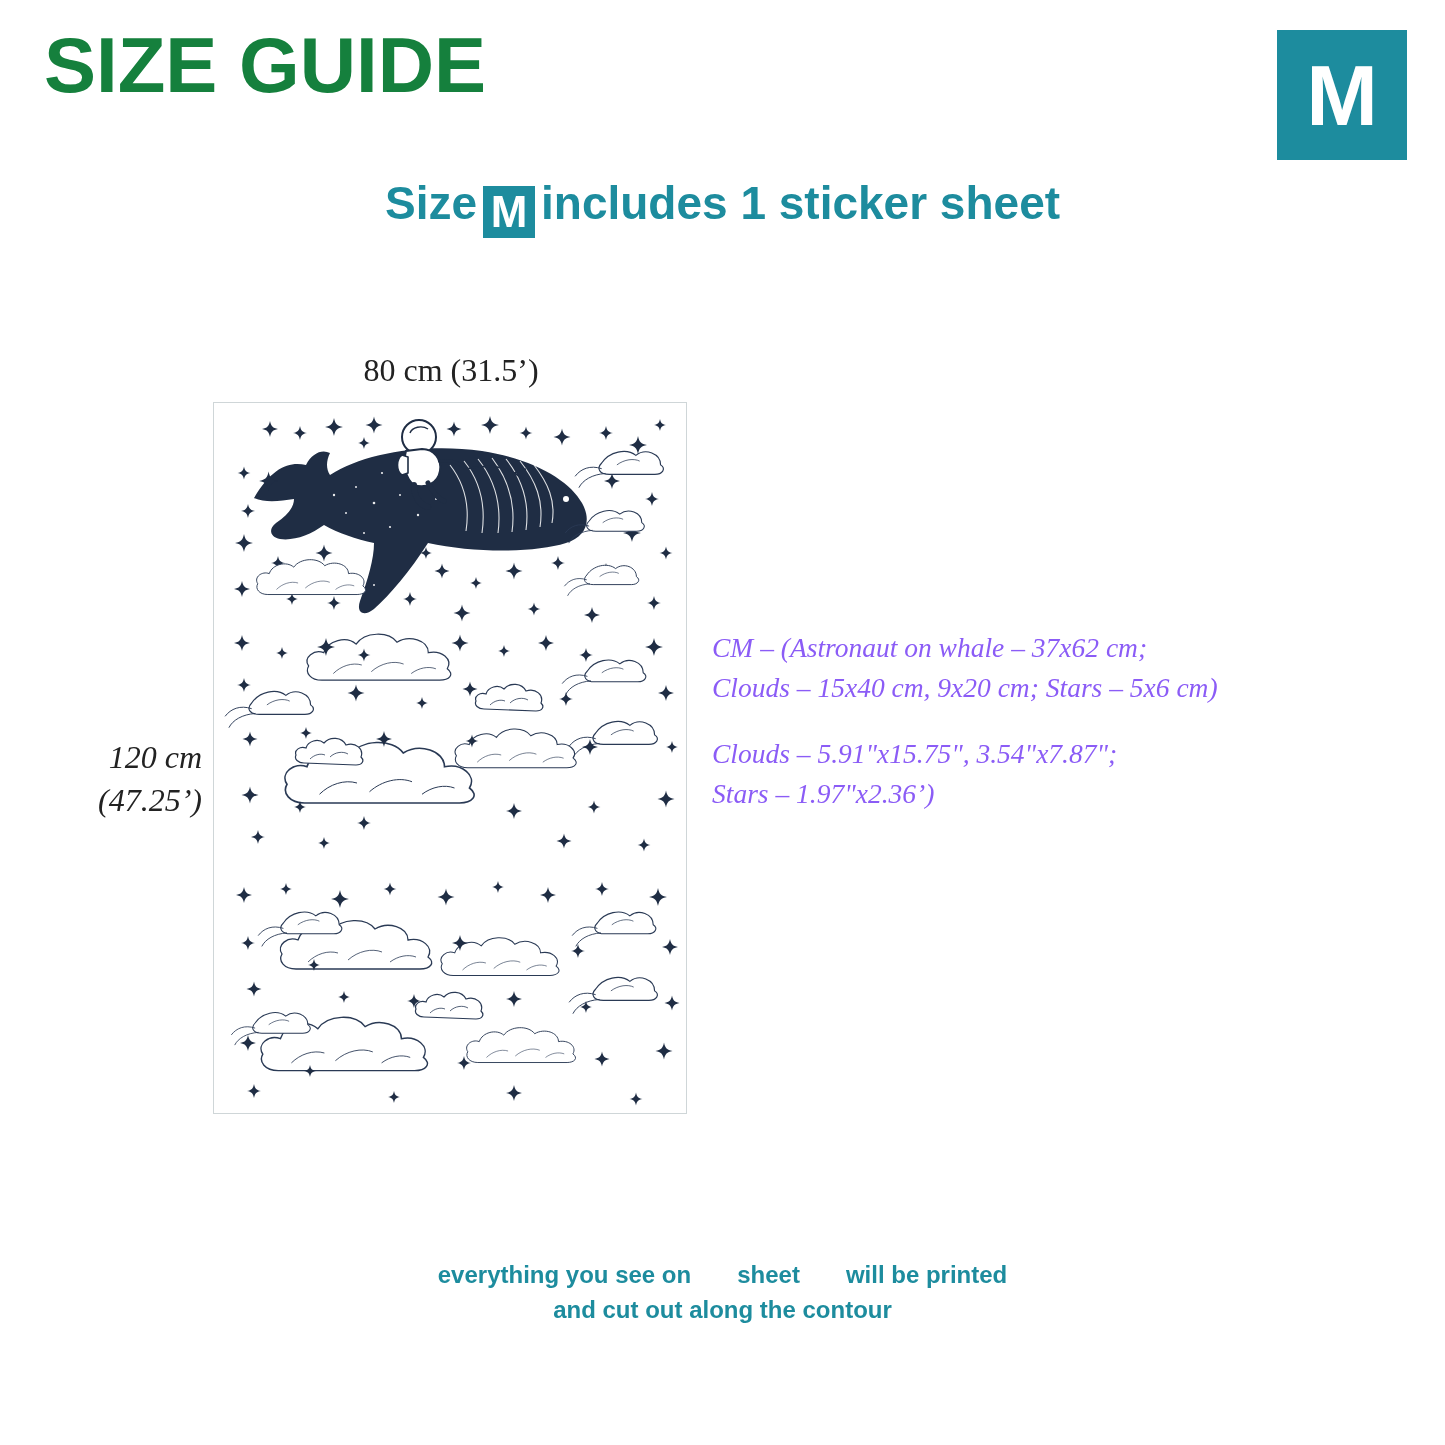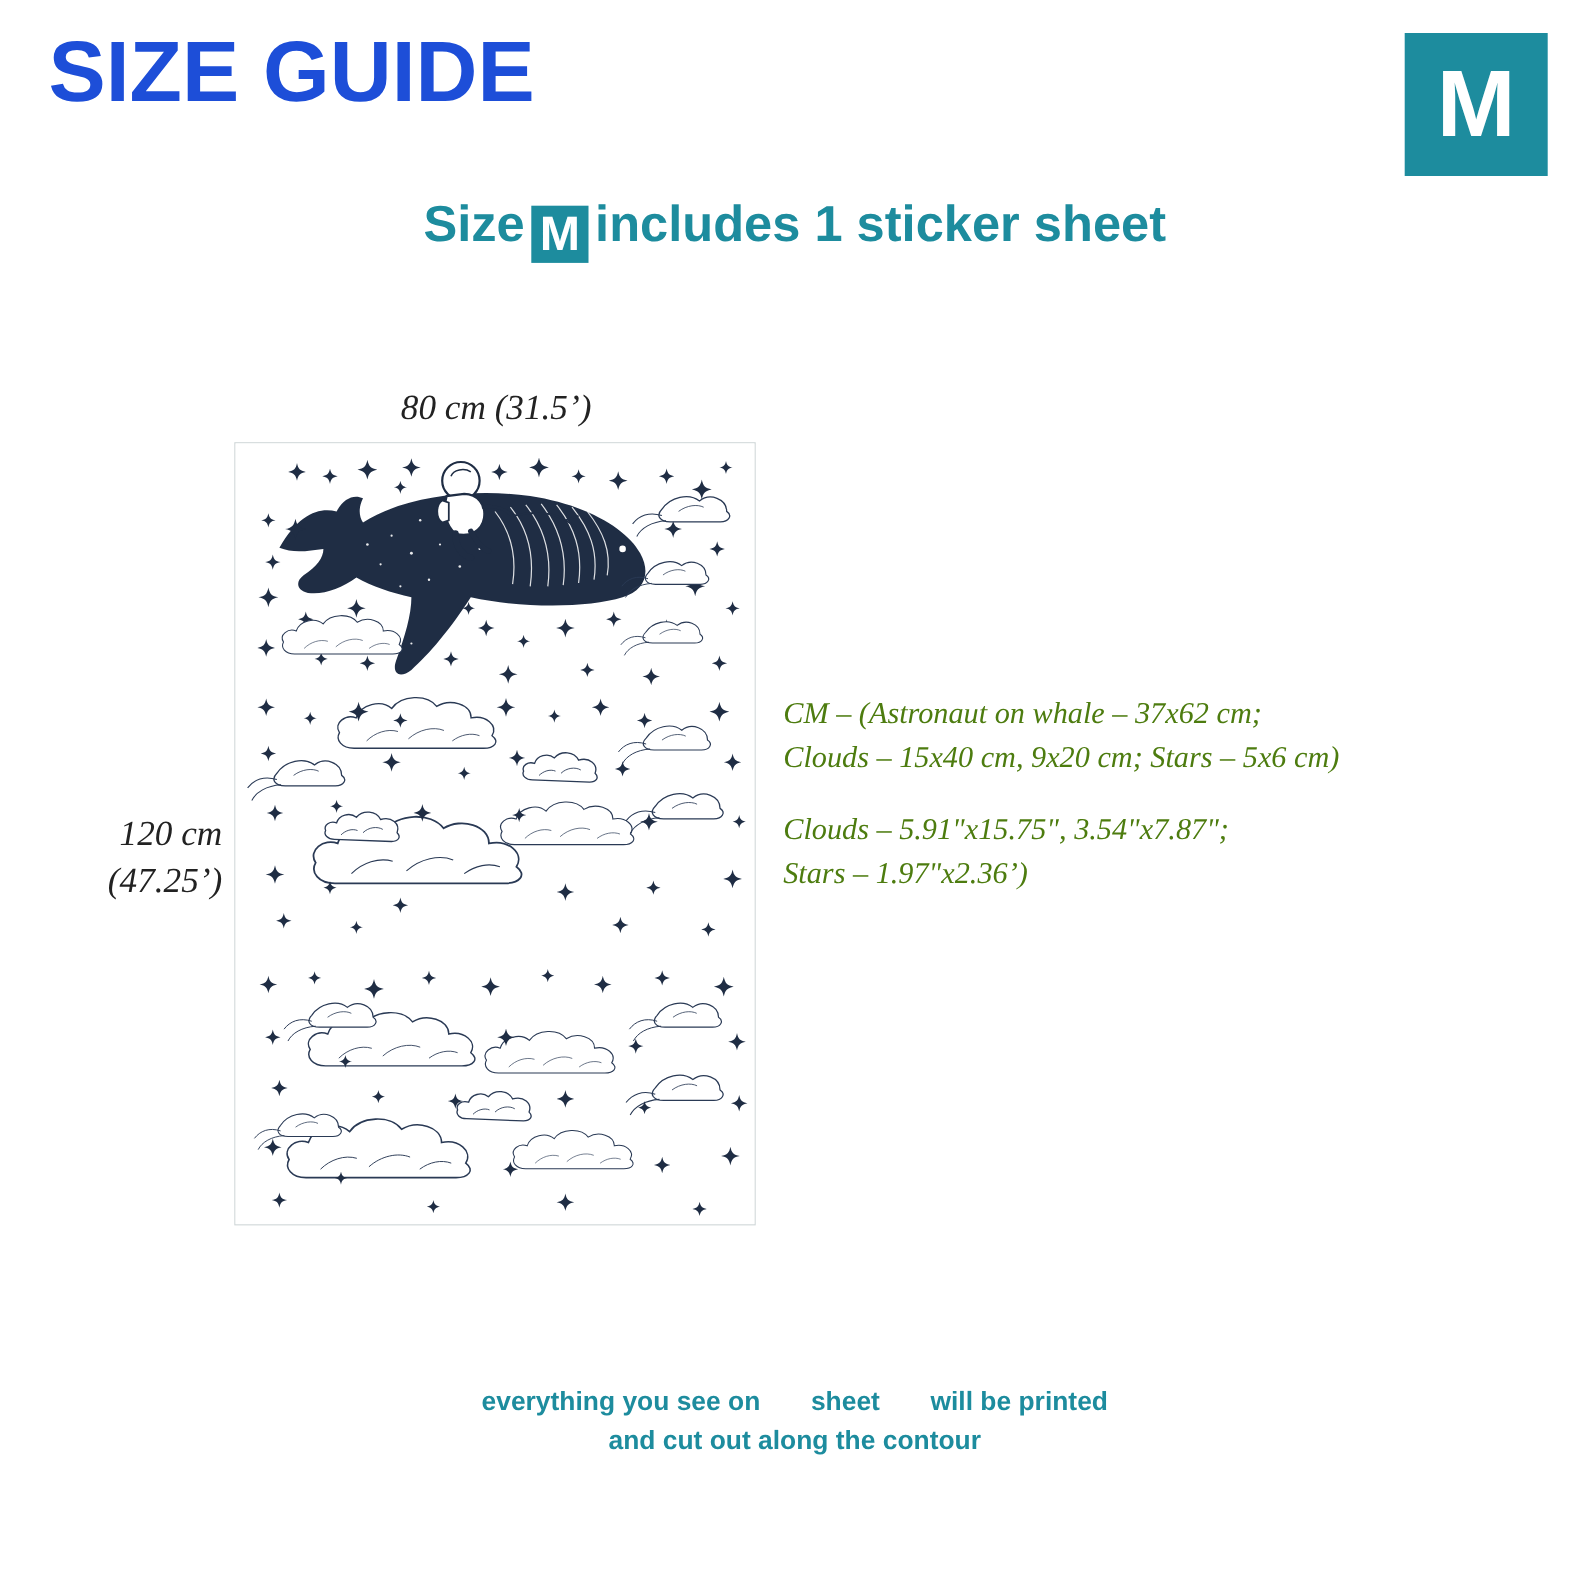"SIZE GUIDE" .title { color: #1d4ed8 -> #15803d }
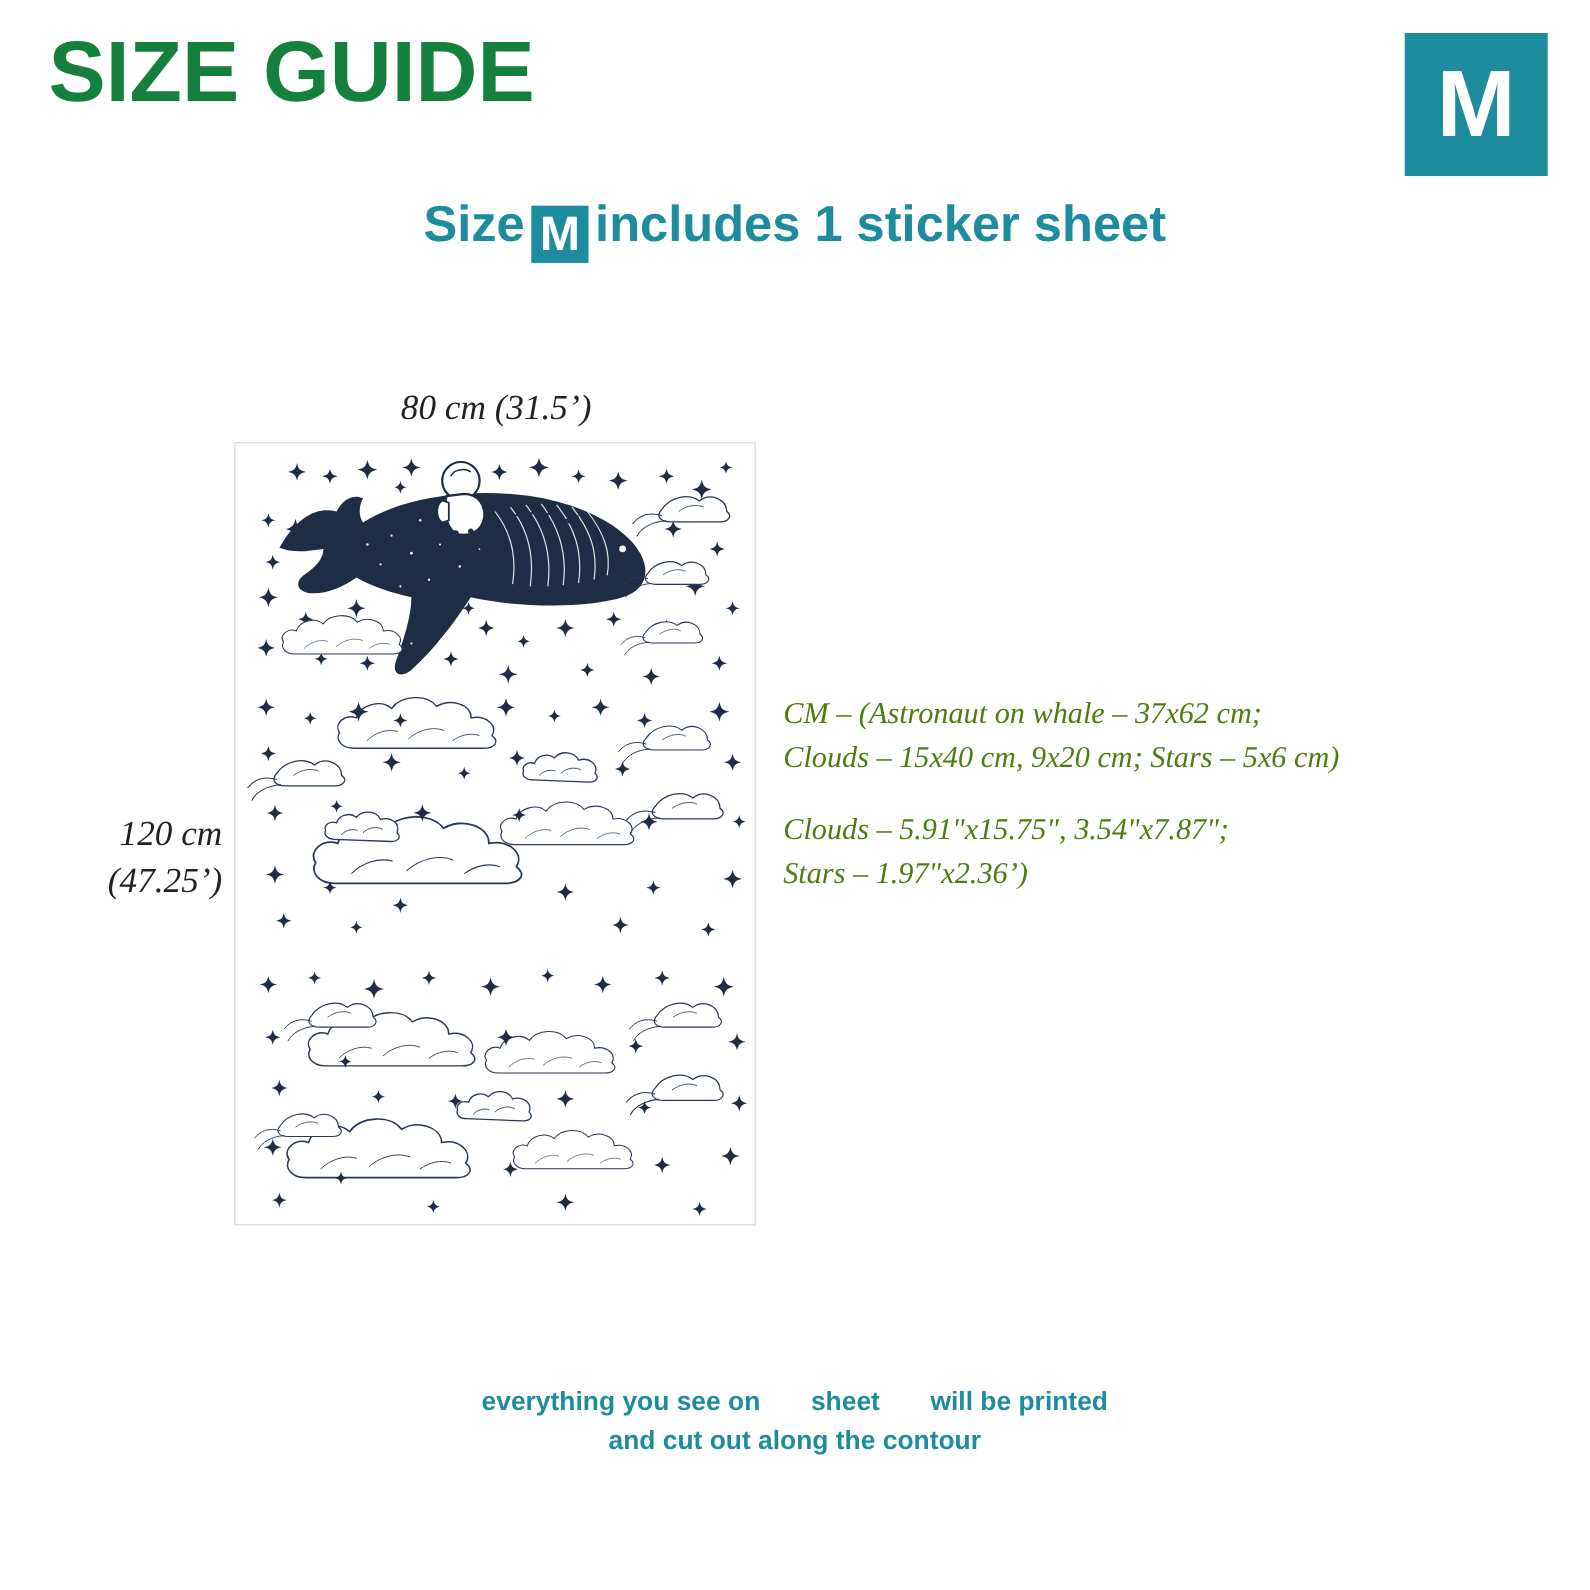"80 cm (31.5’)" .dim-top { font-style: italic -> none }
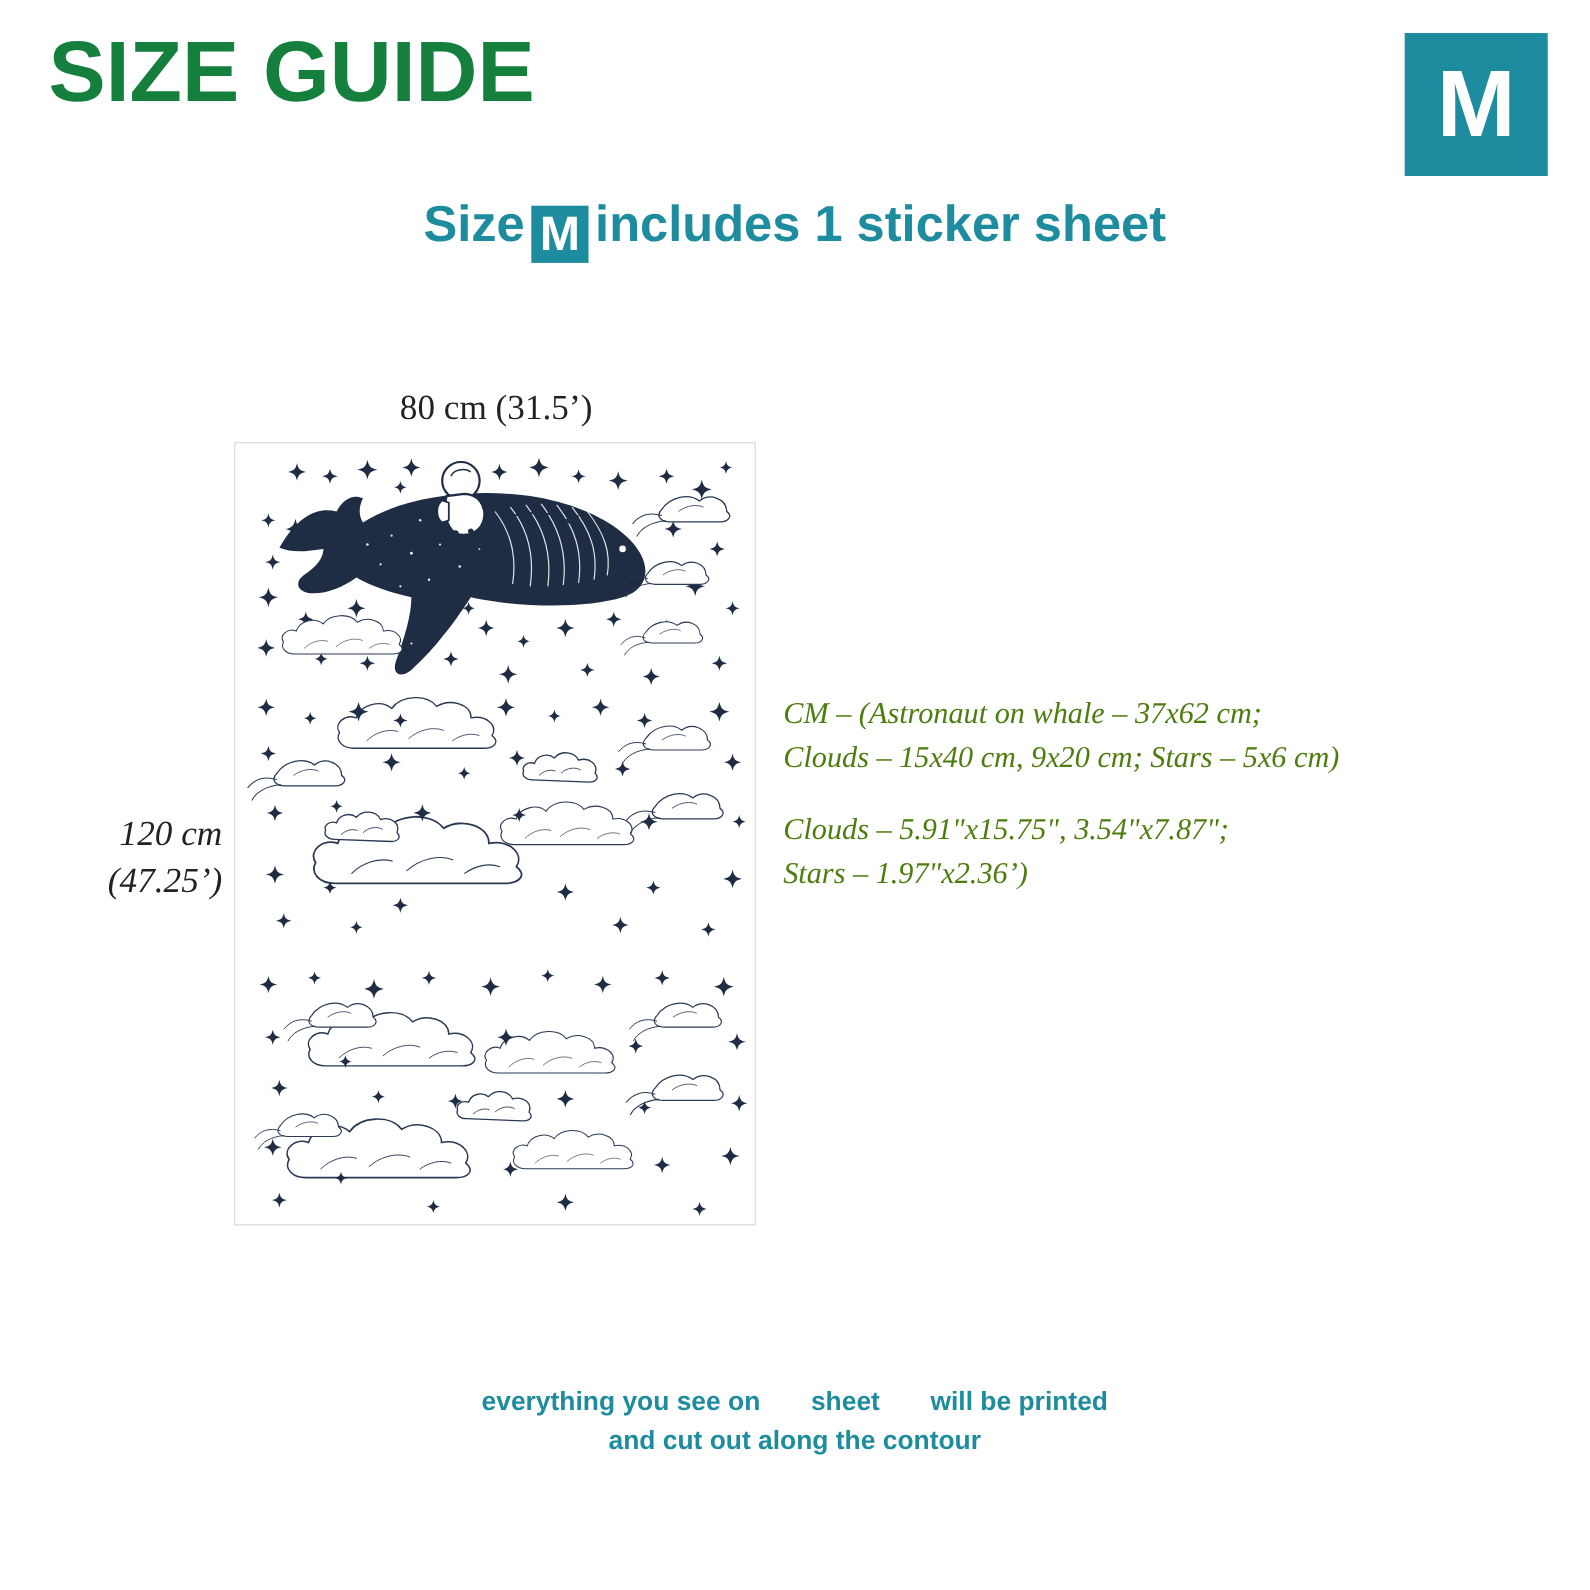"CM – (Astronaut on whale" .specs { color: #4d7c0f -> #8b5cf6 }
